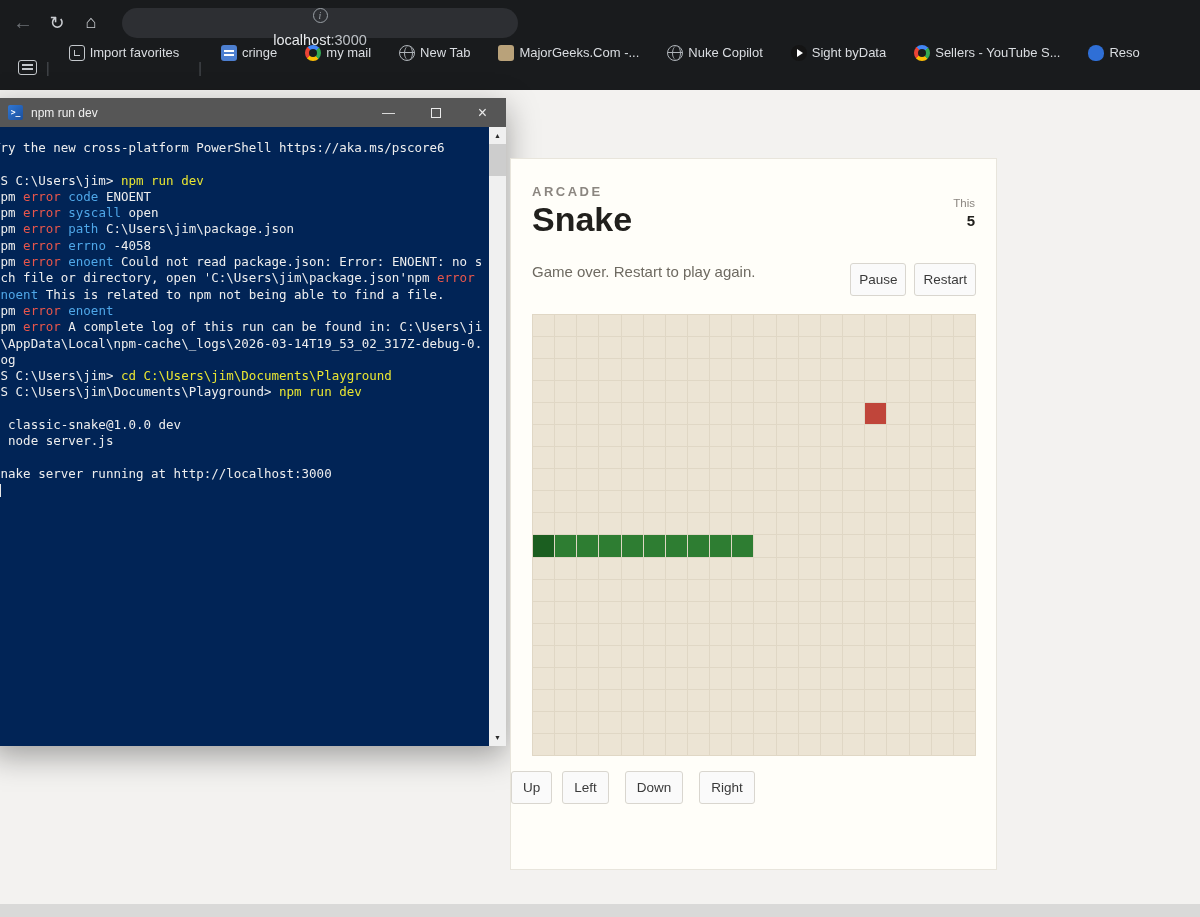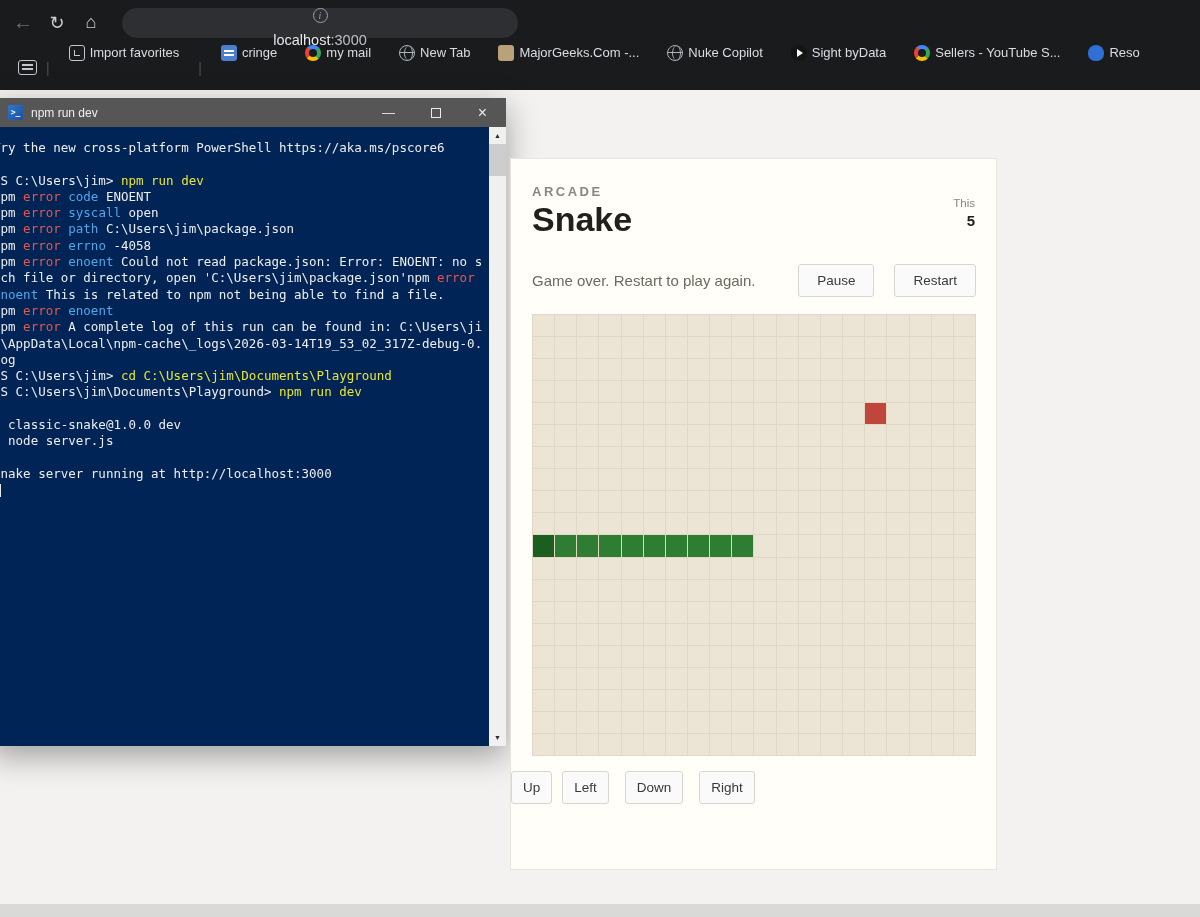"Game over. Restart to play" .status-row { align-items: center -> flex-start }
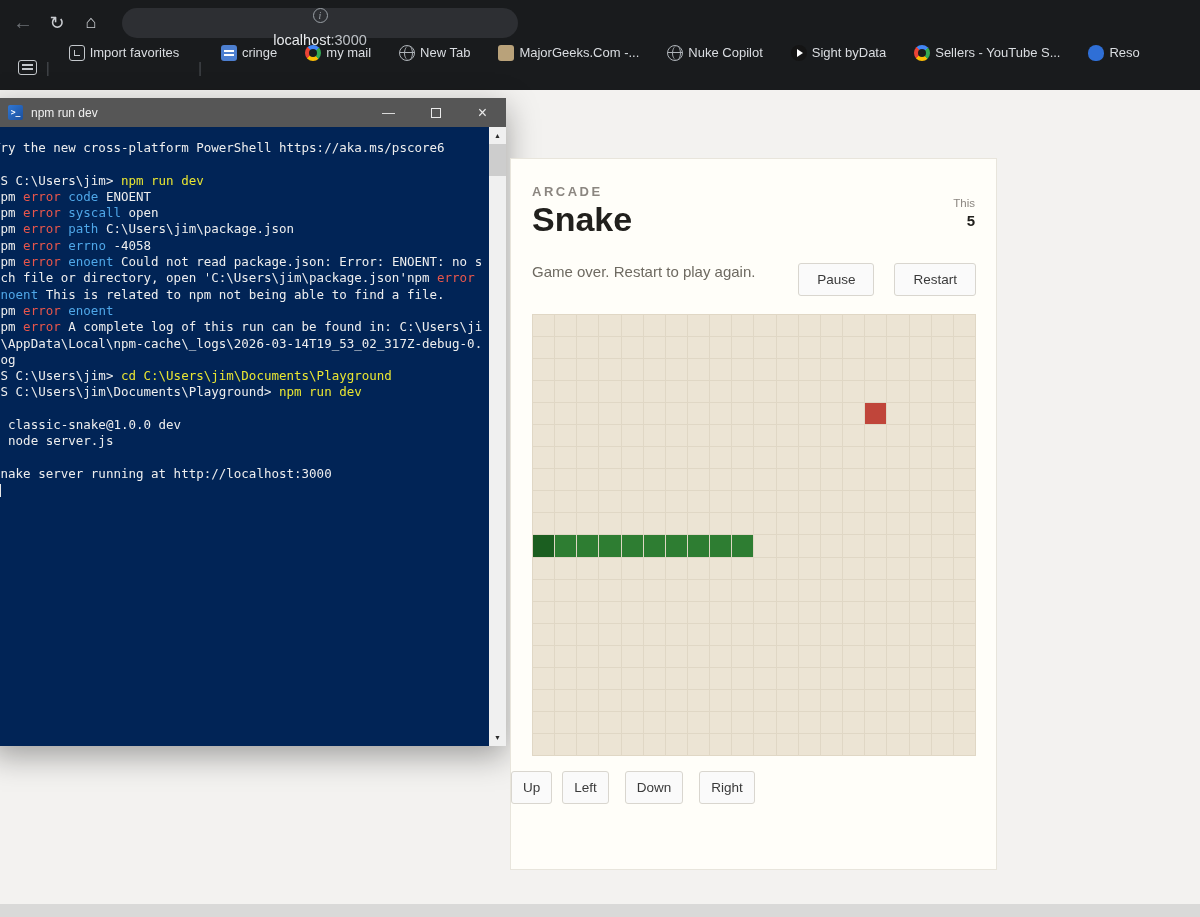"Pause" .btn { margin-left: 20px -> 8px; padding: 8px 18px -> 8px 8px }
